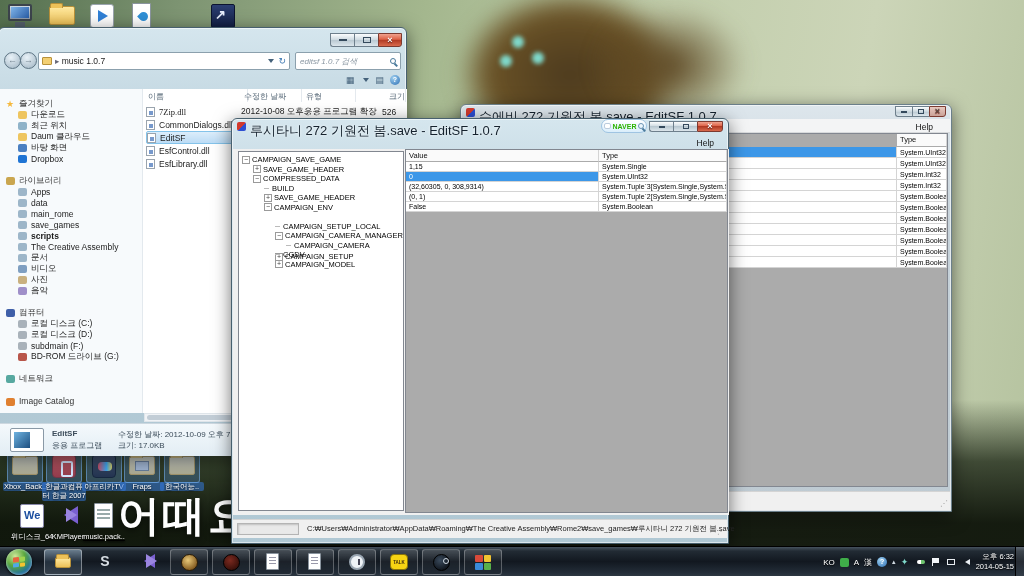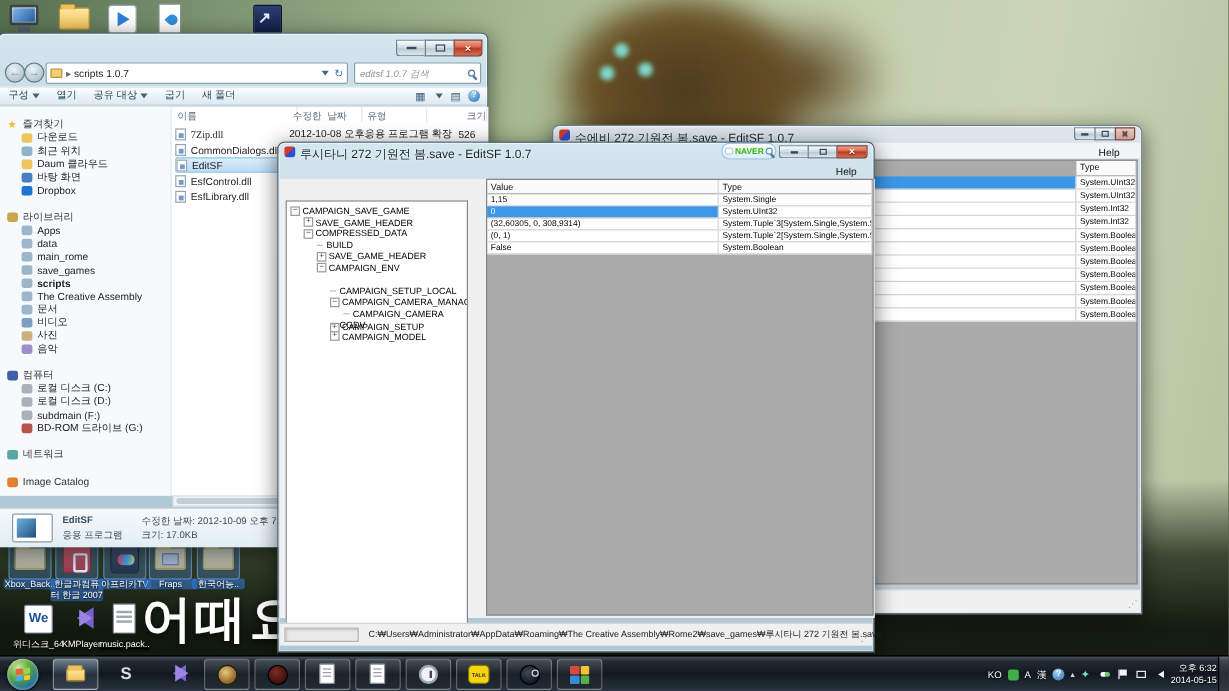"scripts 1.0.7" span { text: scripts -> music }
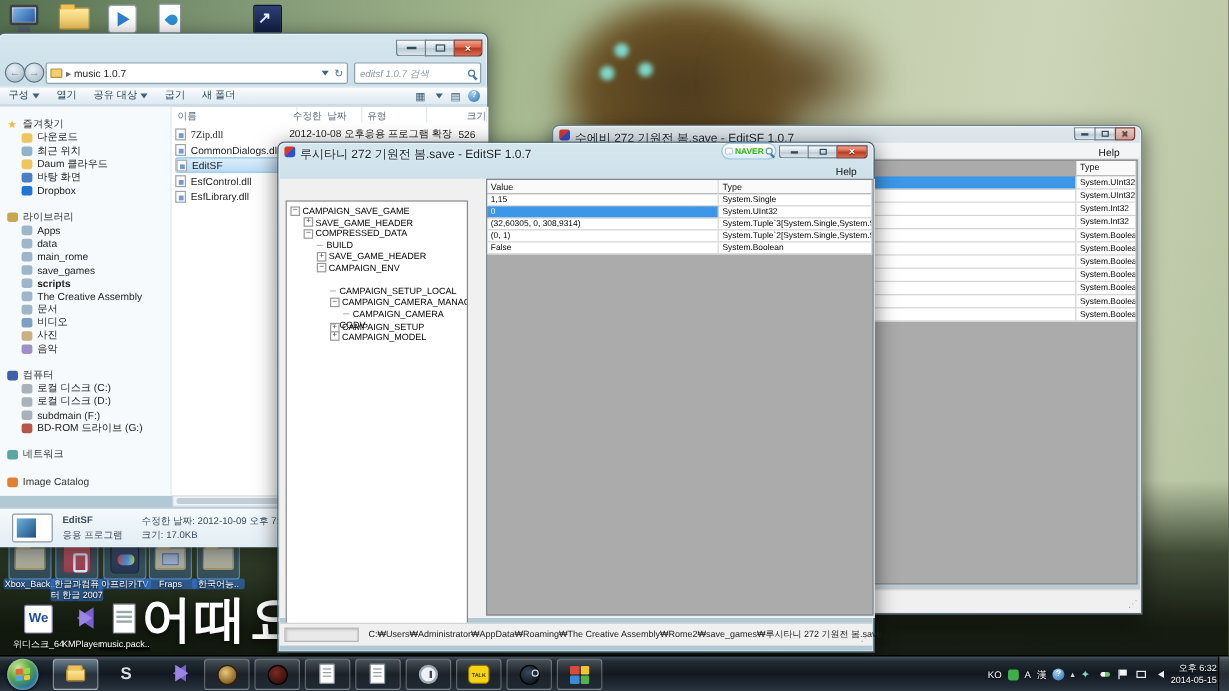"구성" div { html: <div> <div>구성<div></div></div> <div>열기</div> <div>공유 대상<div></div></div> <div>굽기</div> <div>새 폴더</div> </div> -> none }
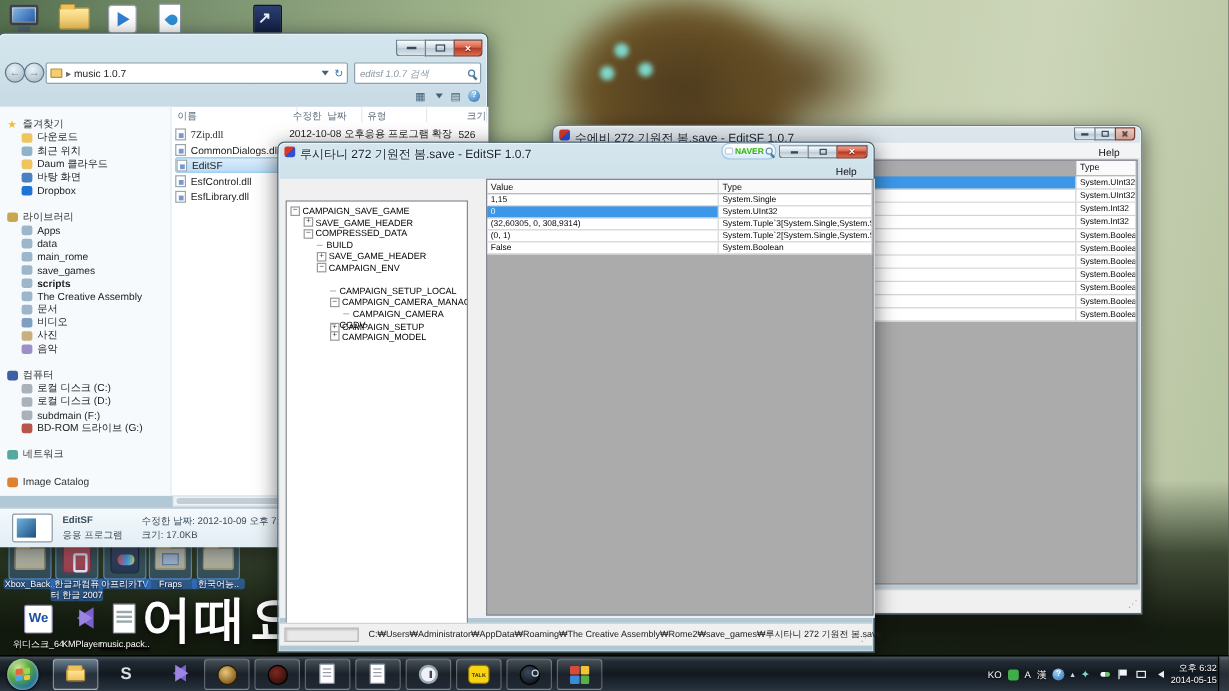"수정한 날짜" div.fcolh { font-family: Liberation Mono, monospace -> none }
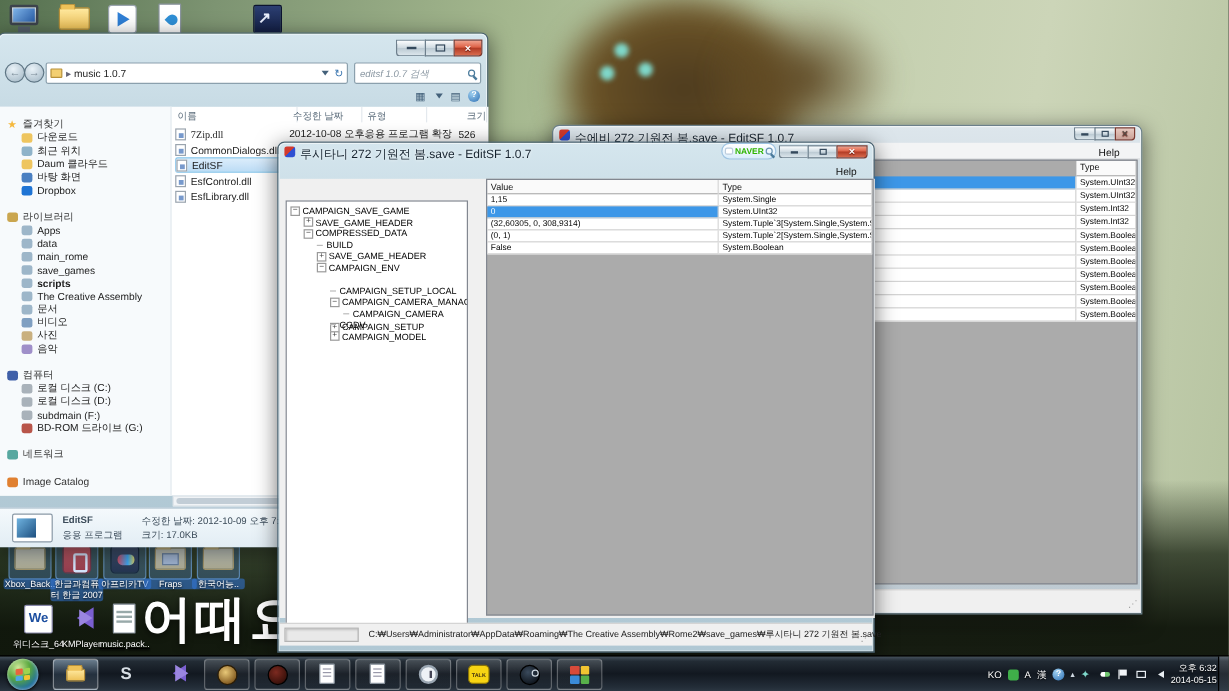"수에비 272 기원전 봄.save -" .tb-title { font-size: 10px -> 13px }
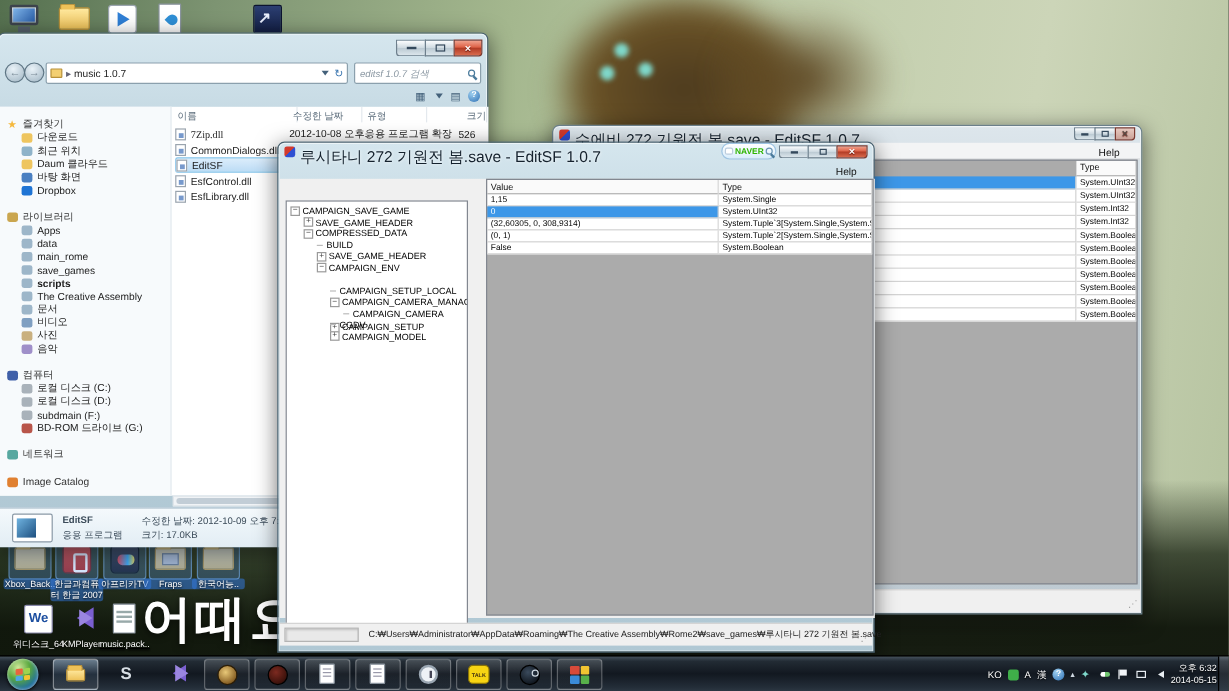"CAMPAIGN_SAVE_GAME" div.panel-tree { top: 48px -> 32px; width: 152px -> 166px }
